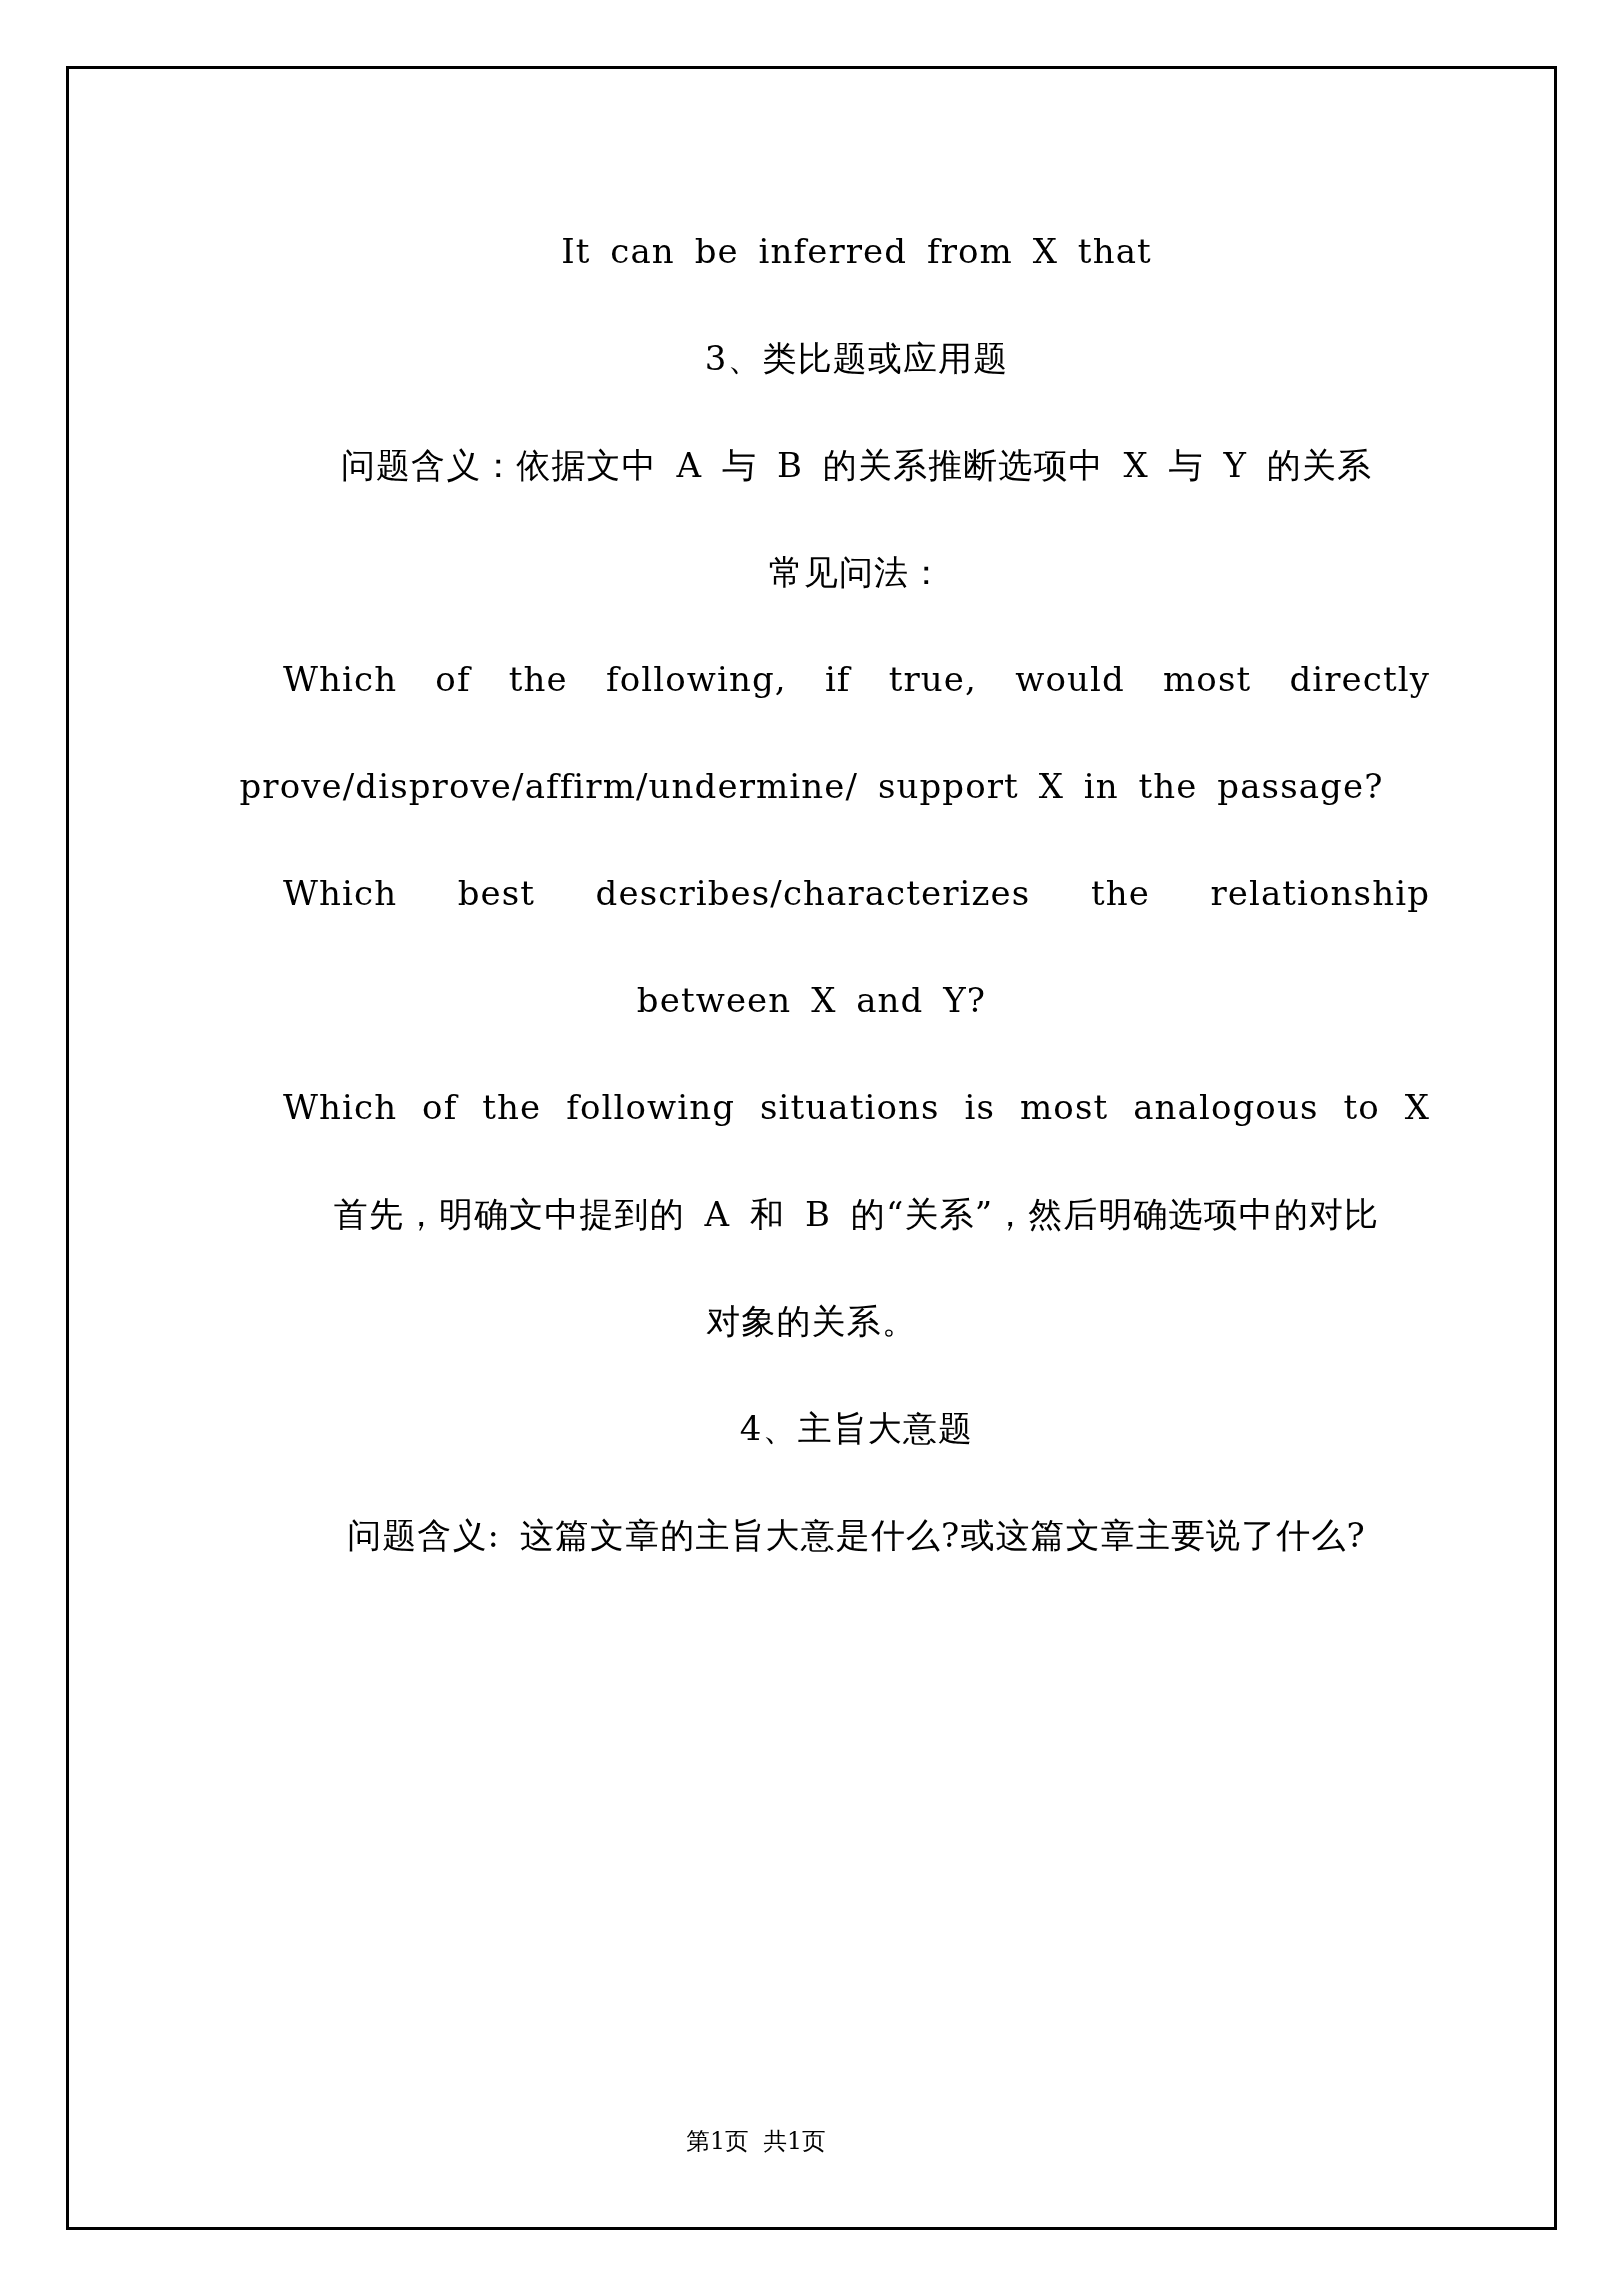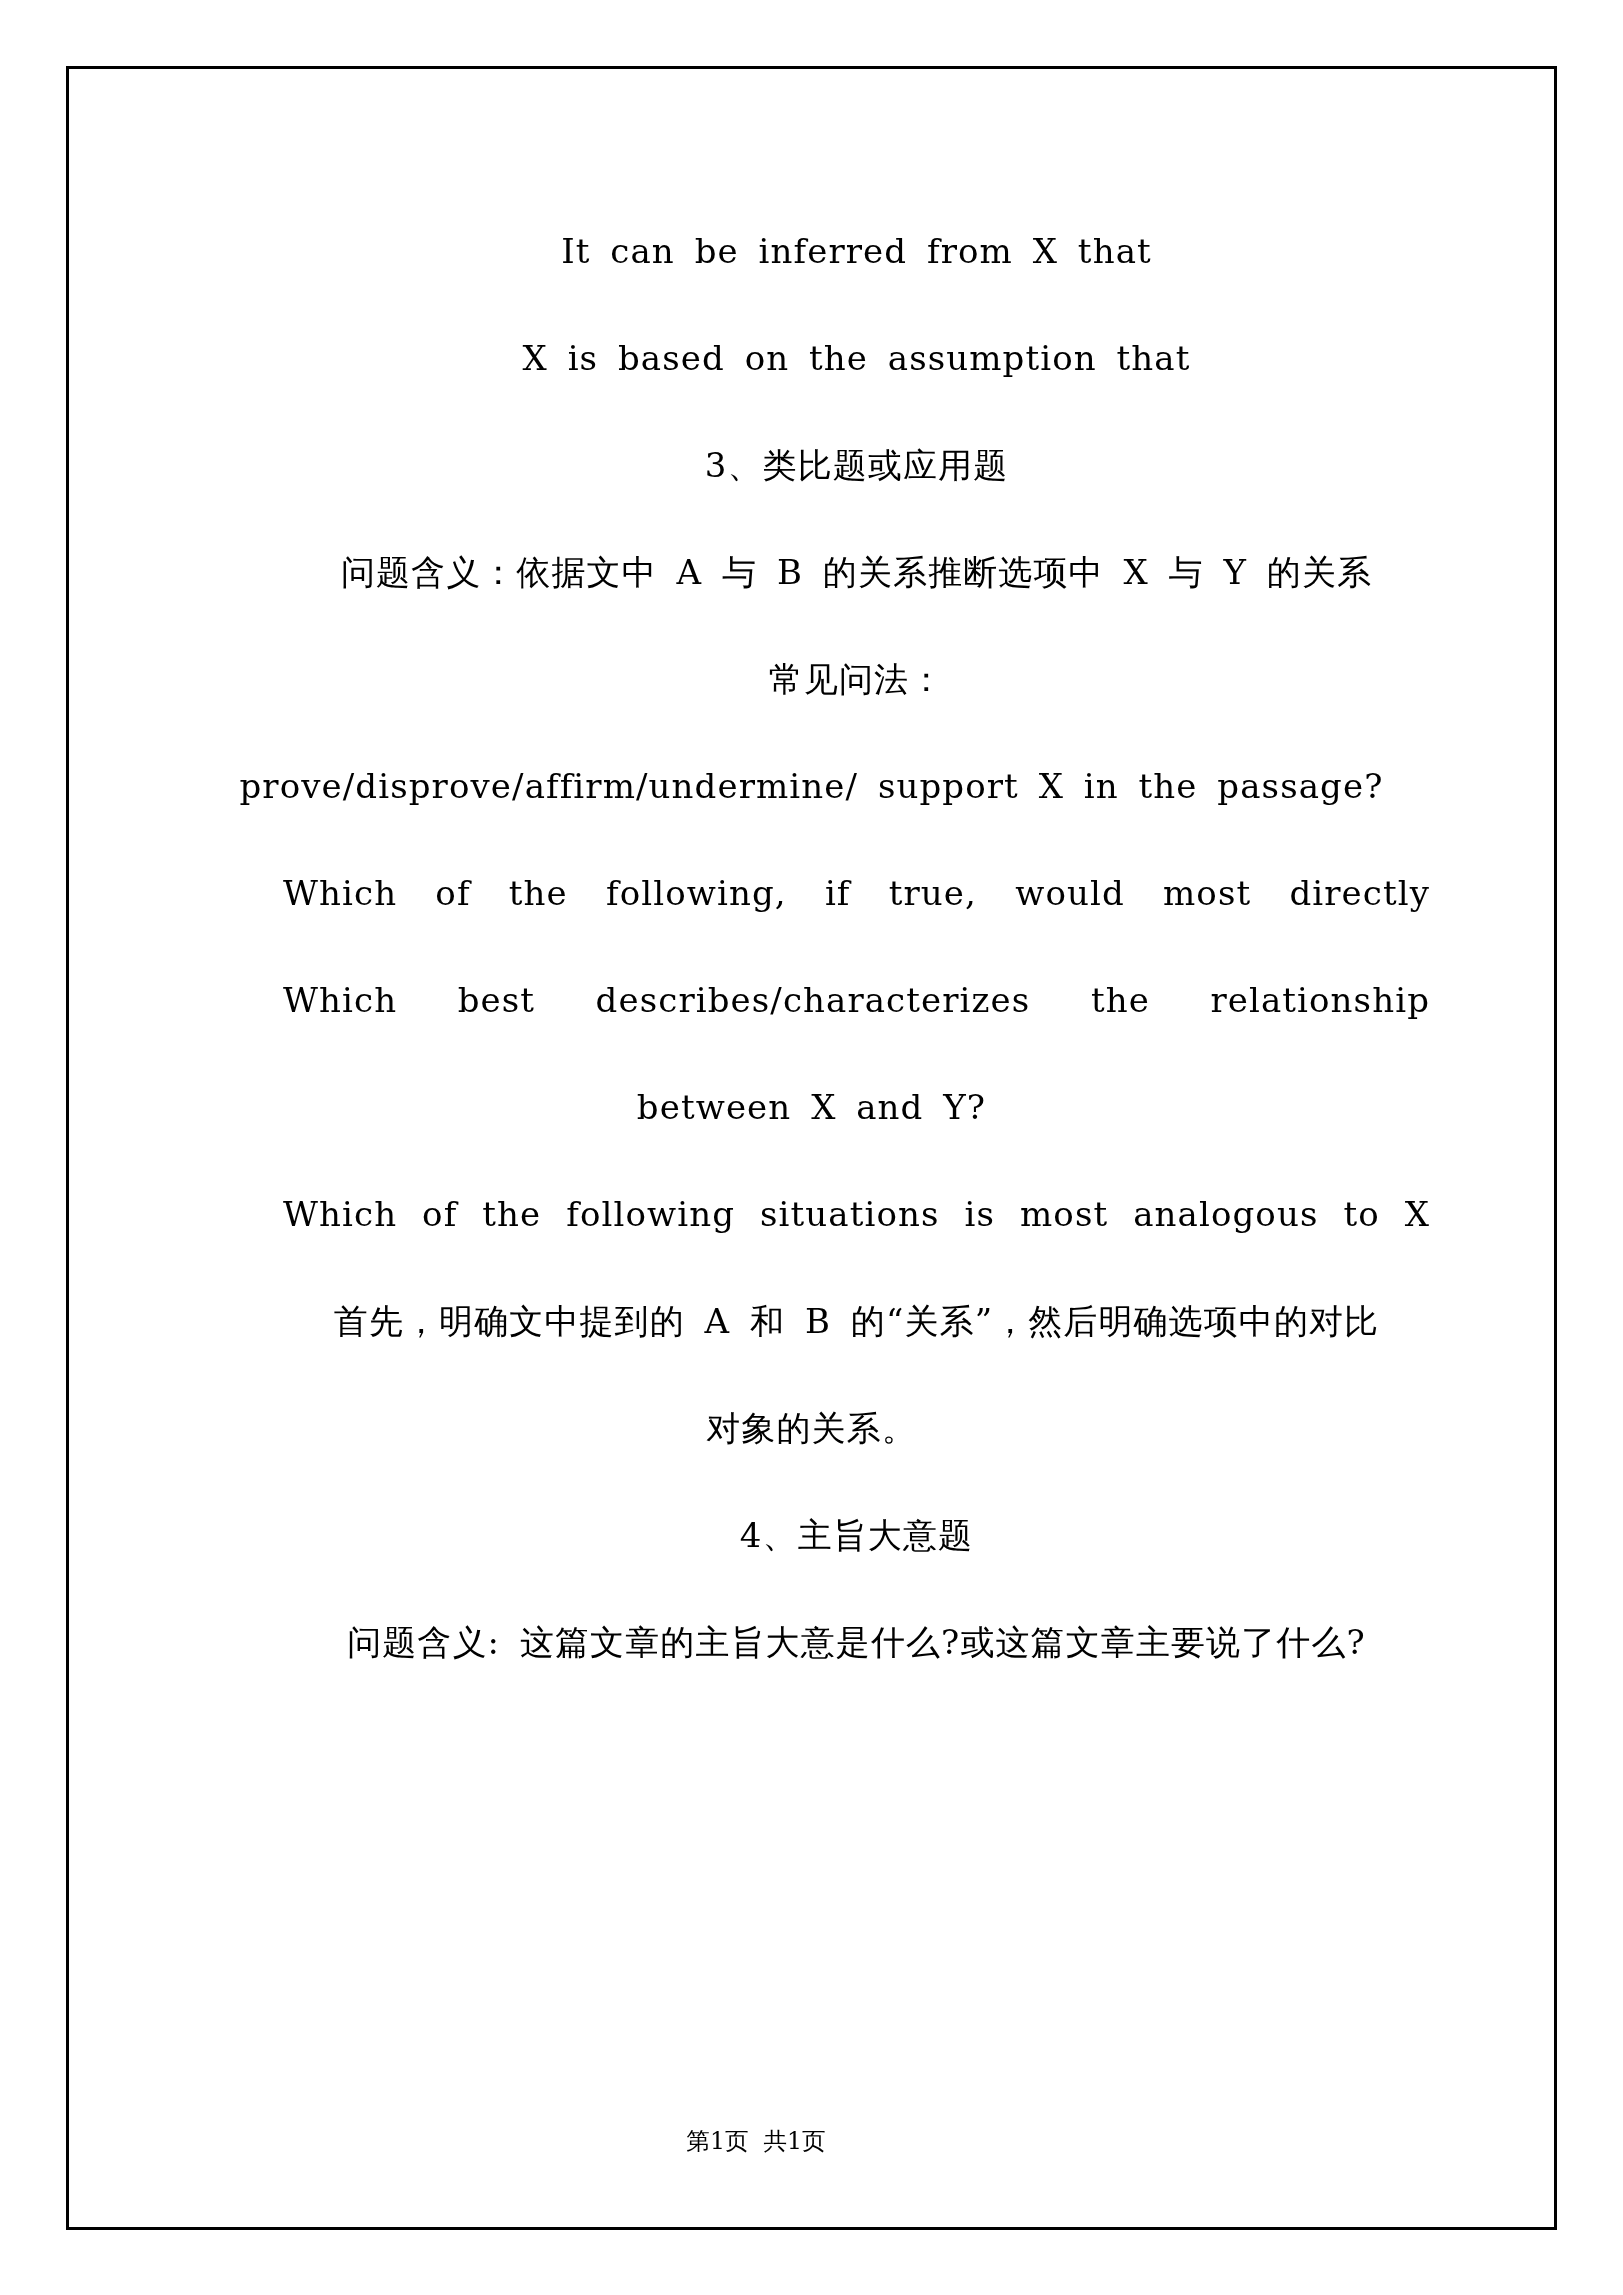"X is based on the" div.line { html: <div>X is based on the assumption that</div> -> none }
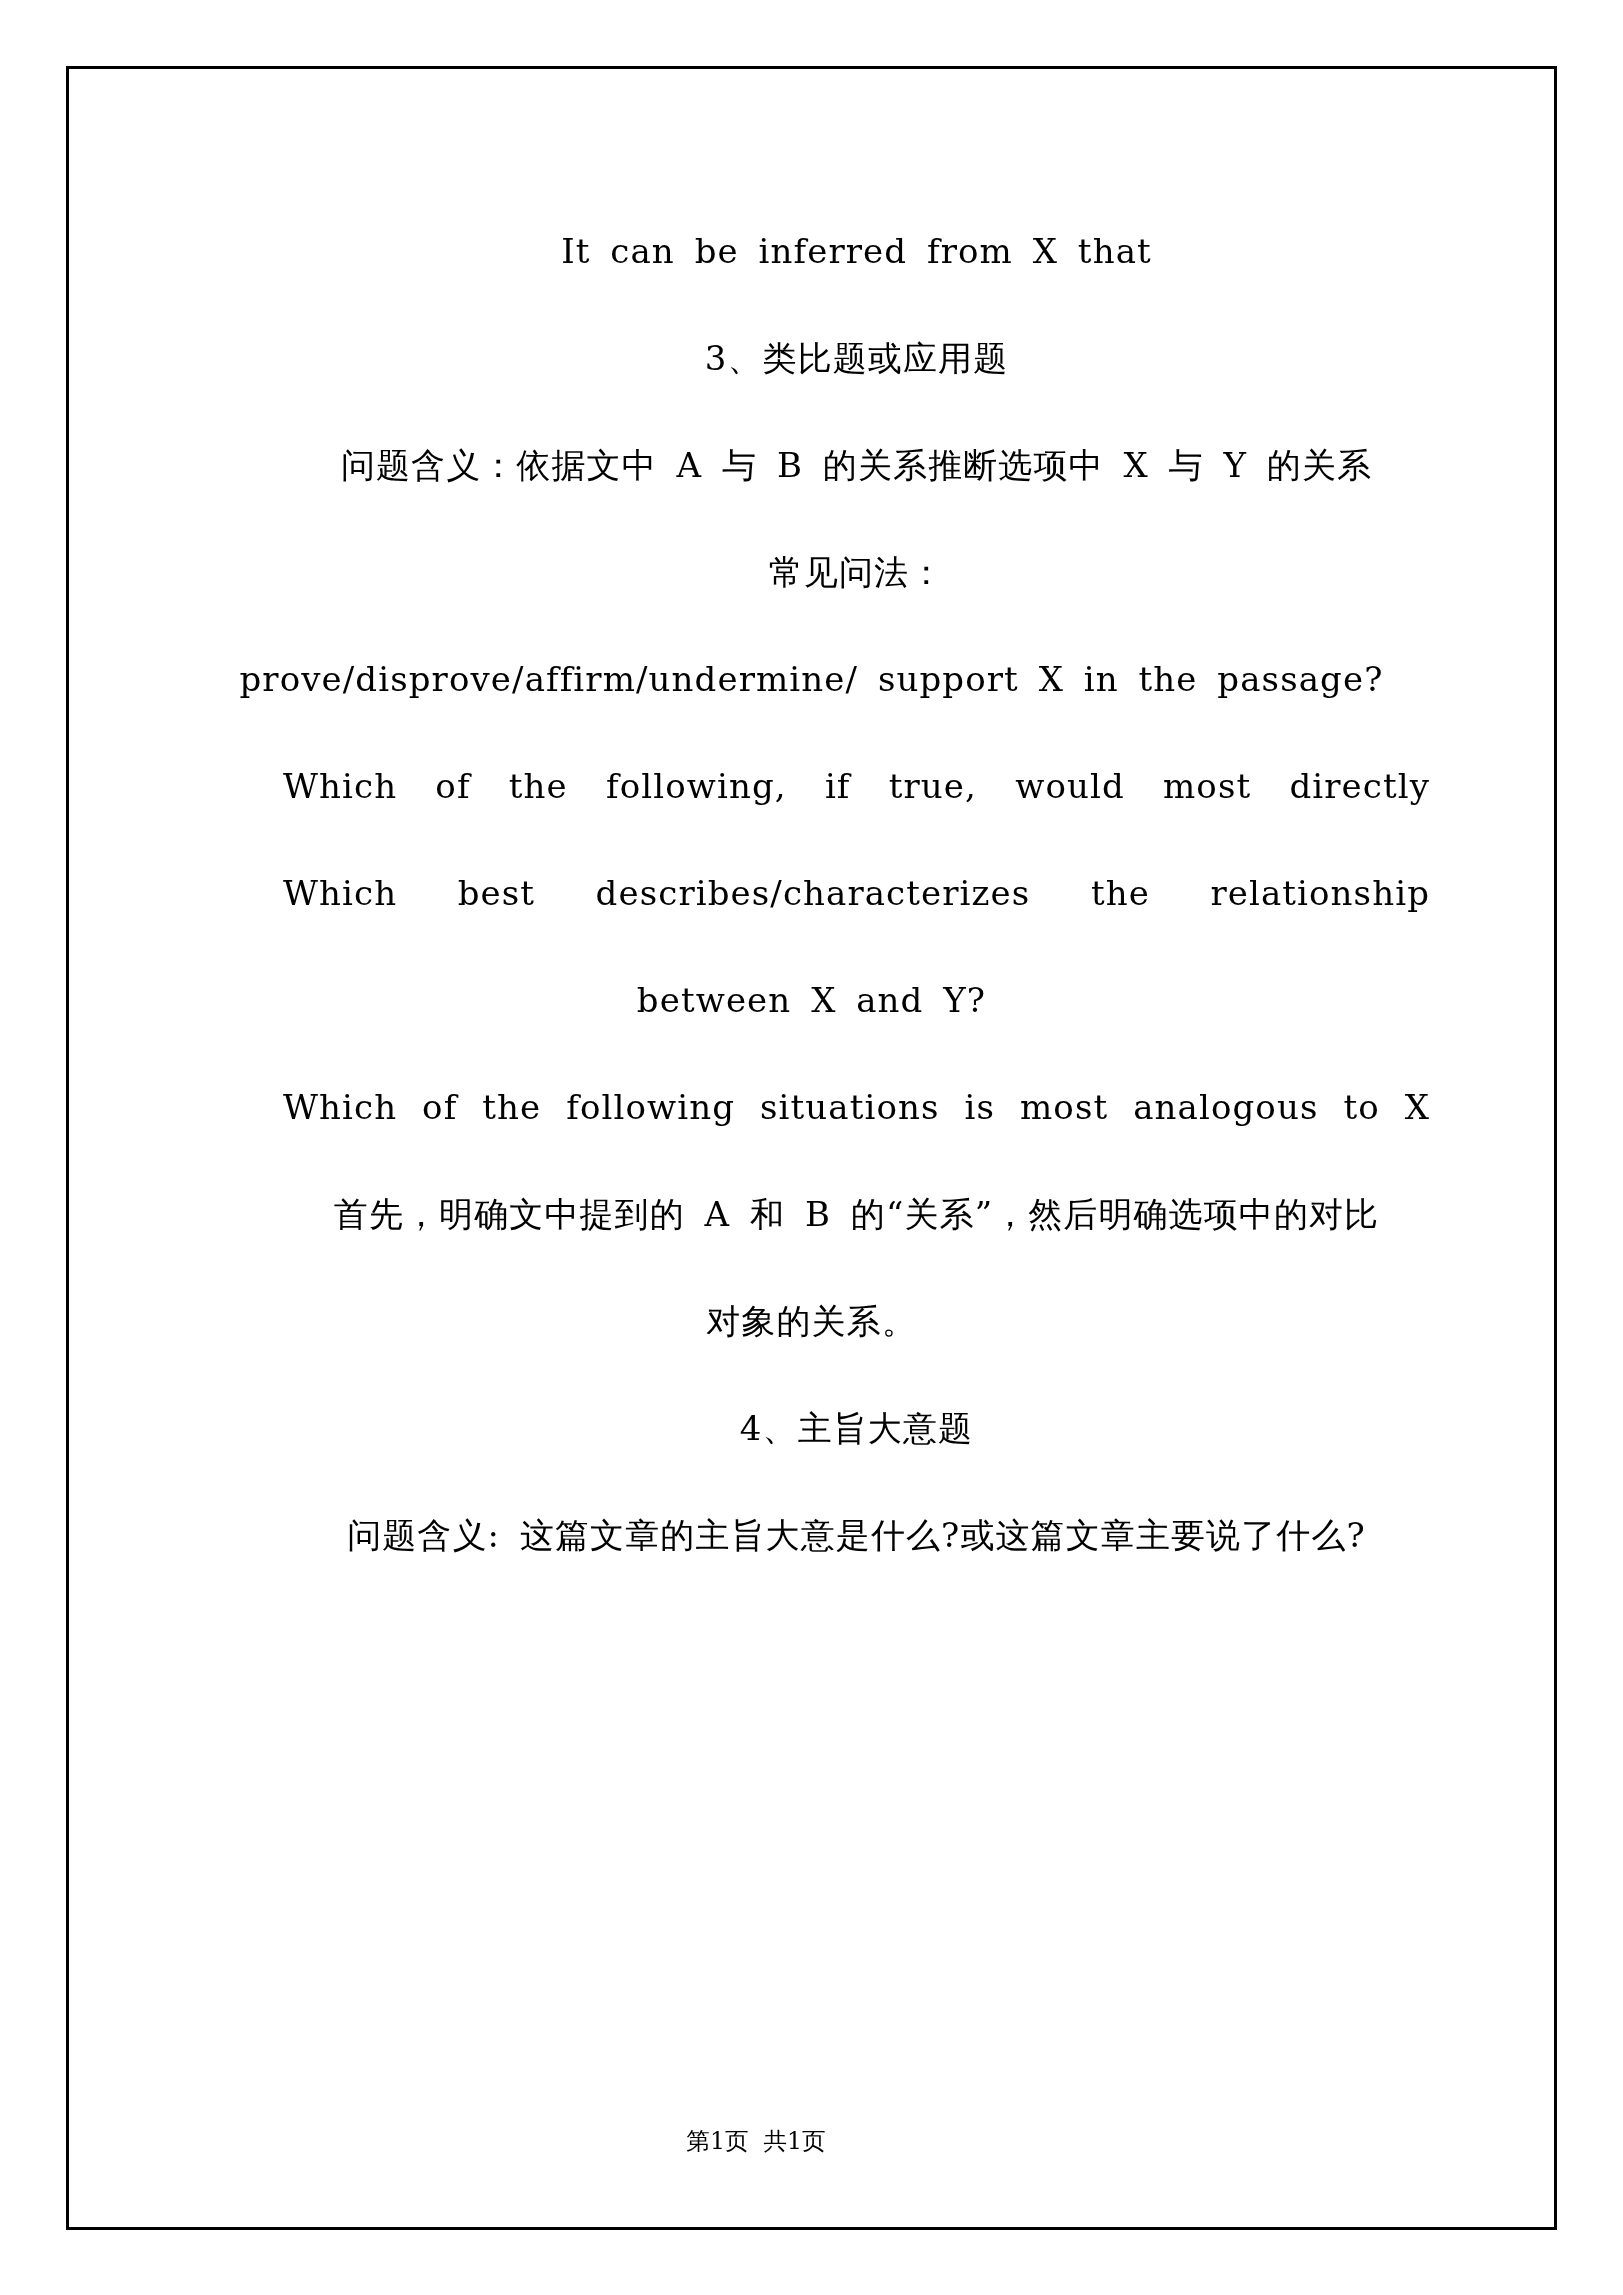"prove/disprove/affirm/undermine/ support" div.line { order: before "Which of the following, if" -> after "Which of the following, if" }
